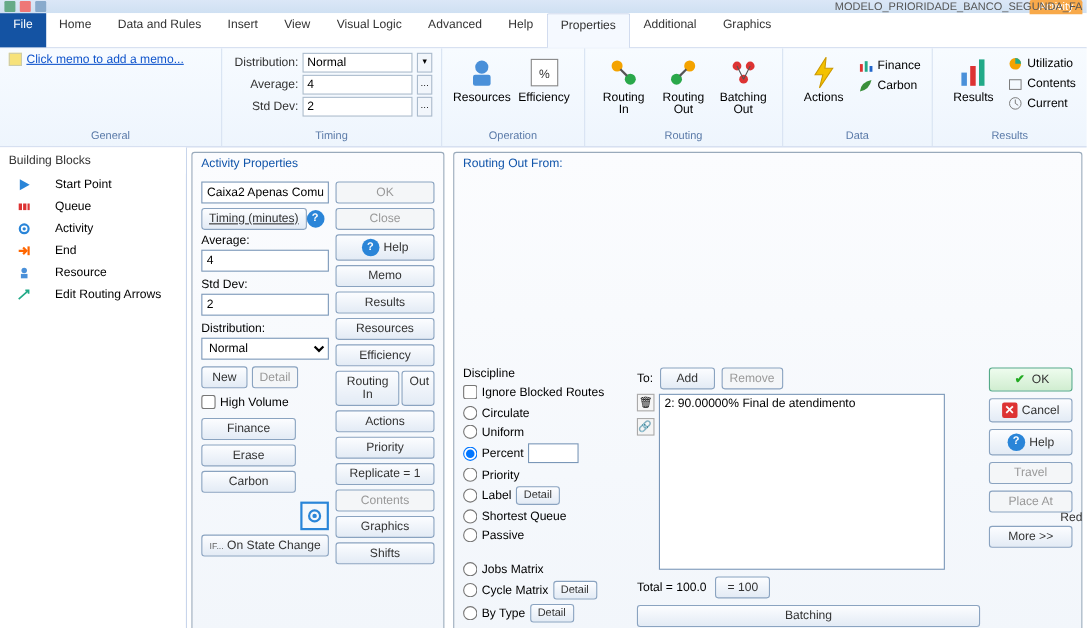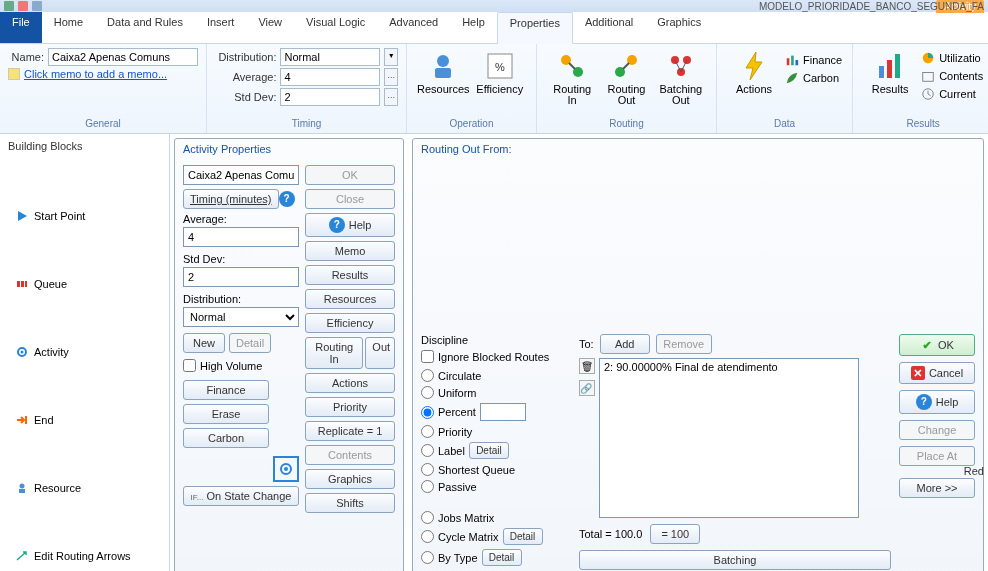"Name:" div.ribbon-row { html: <div> <span>Name:</span> <input> </div> -> none }
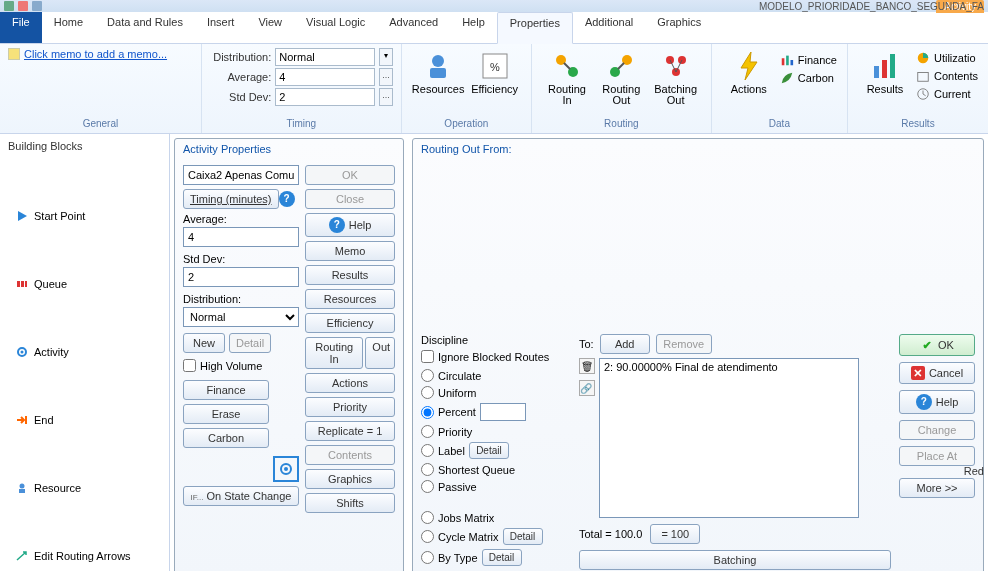"Start Point" .sidebar-item { gap: 6px -> 22px; margin-top: 48px -> none }
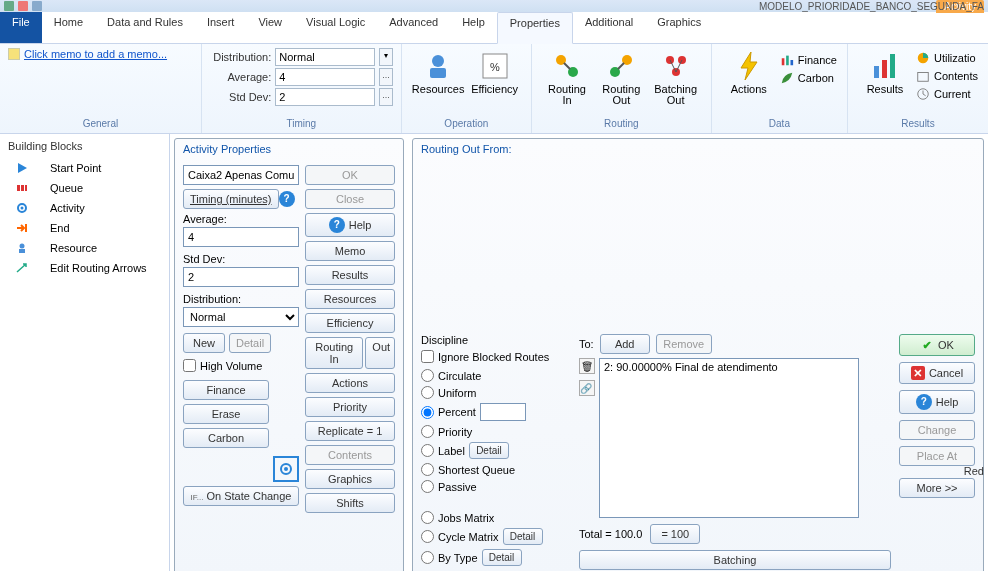"Change" div.btn { text: Change -> Travel }
